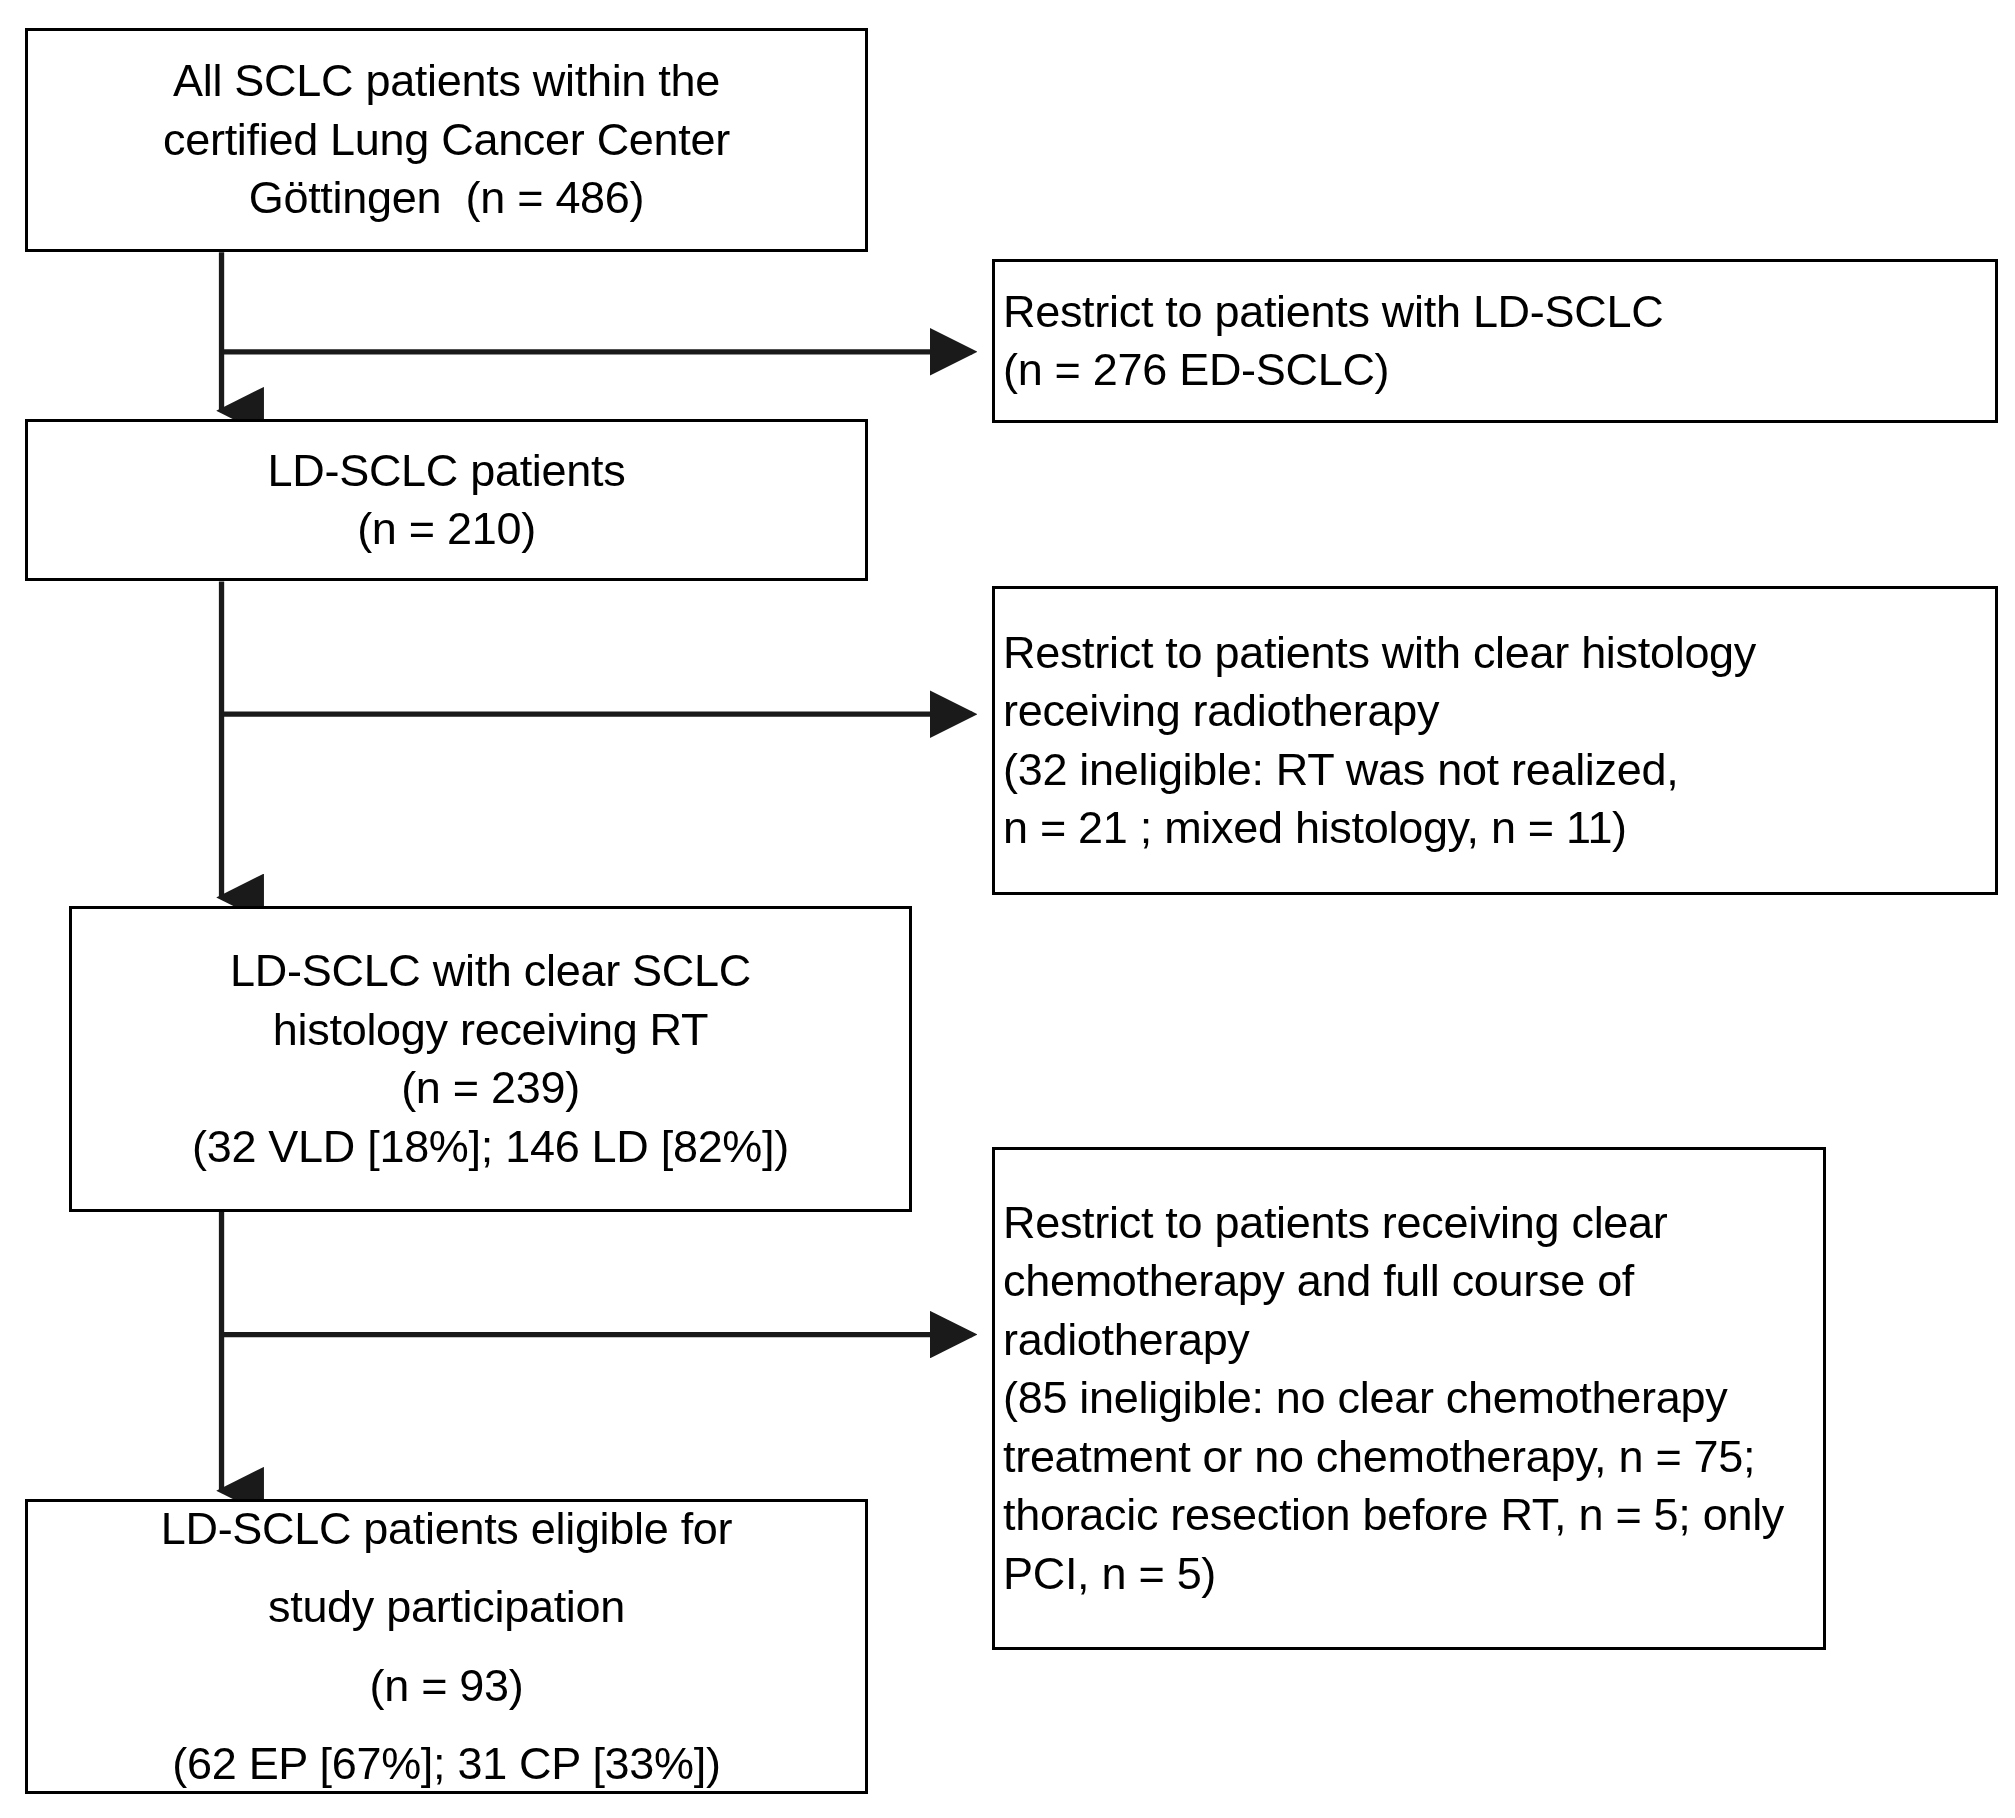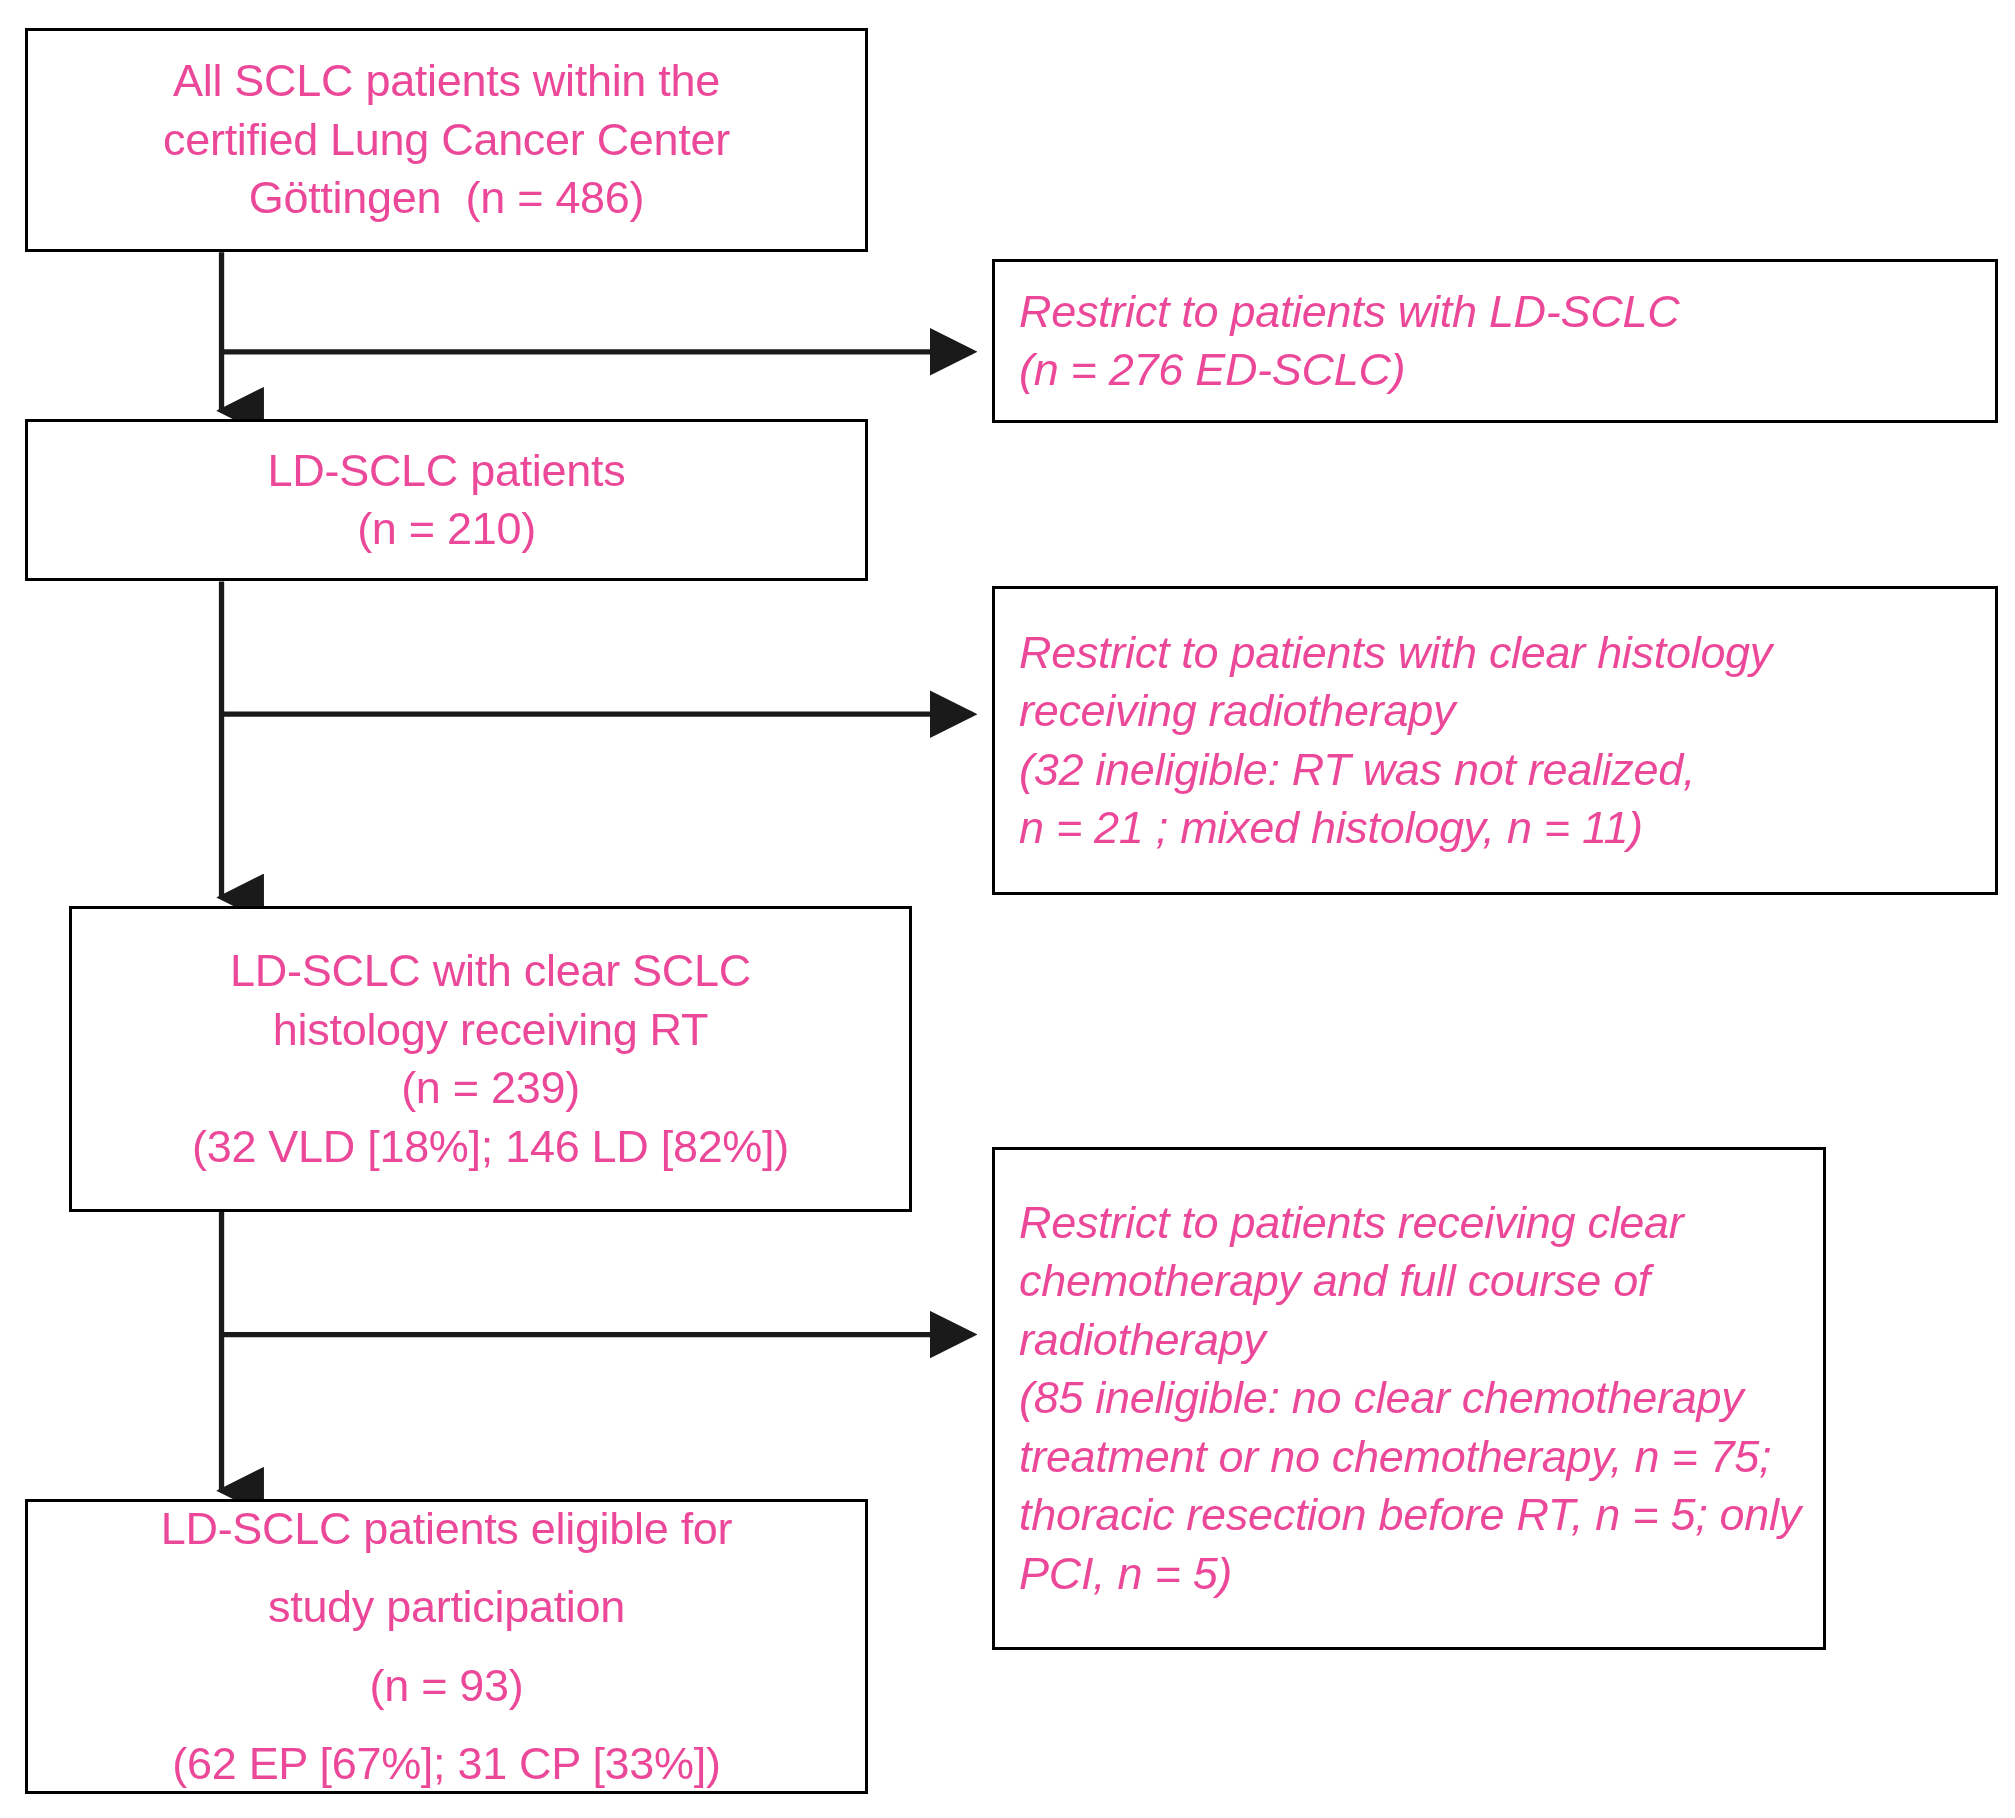"All SCLC patients within the" .box .line { color: #ec4899 -> #000000 }
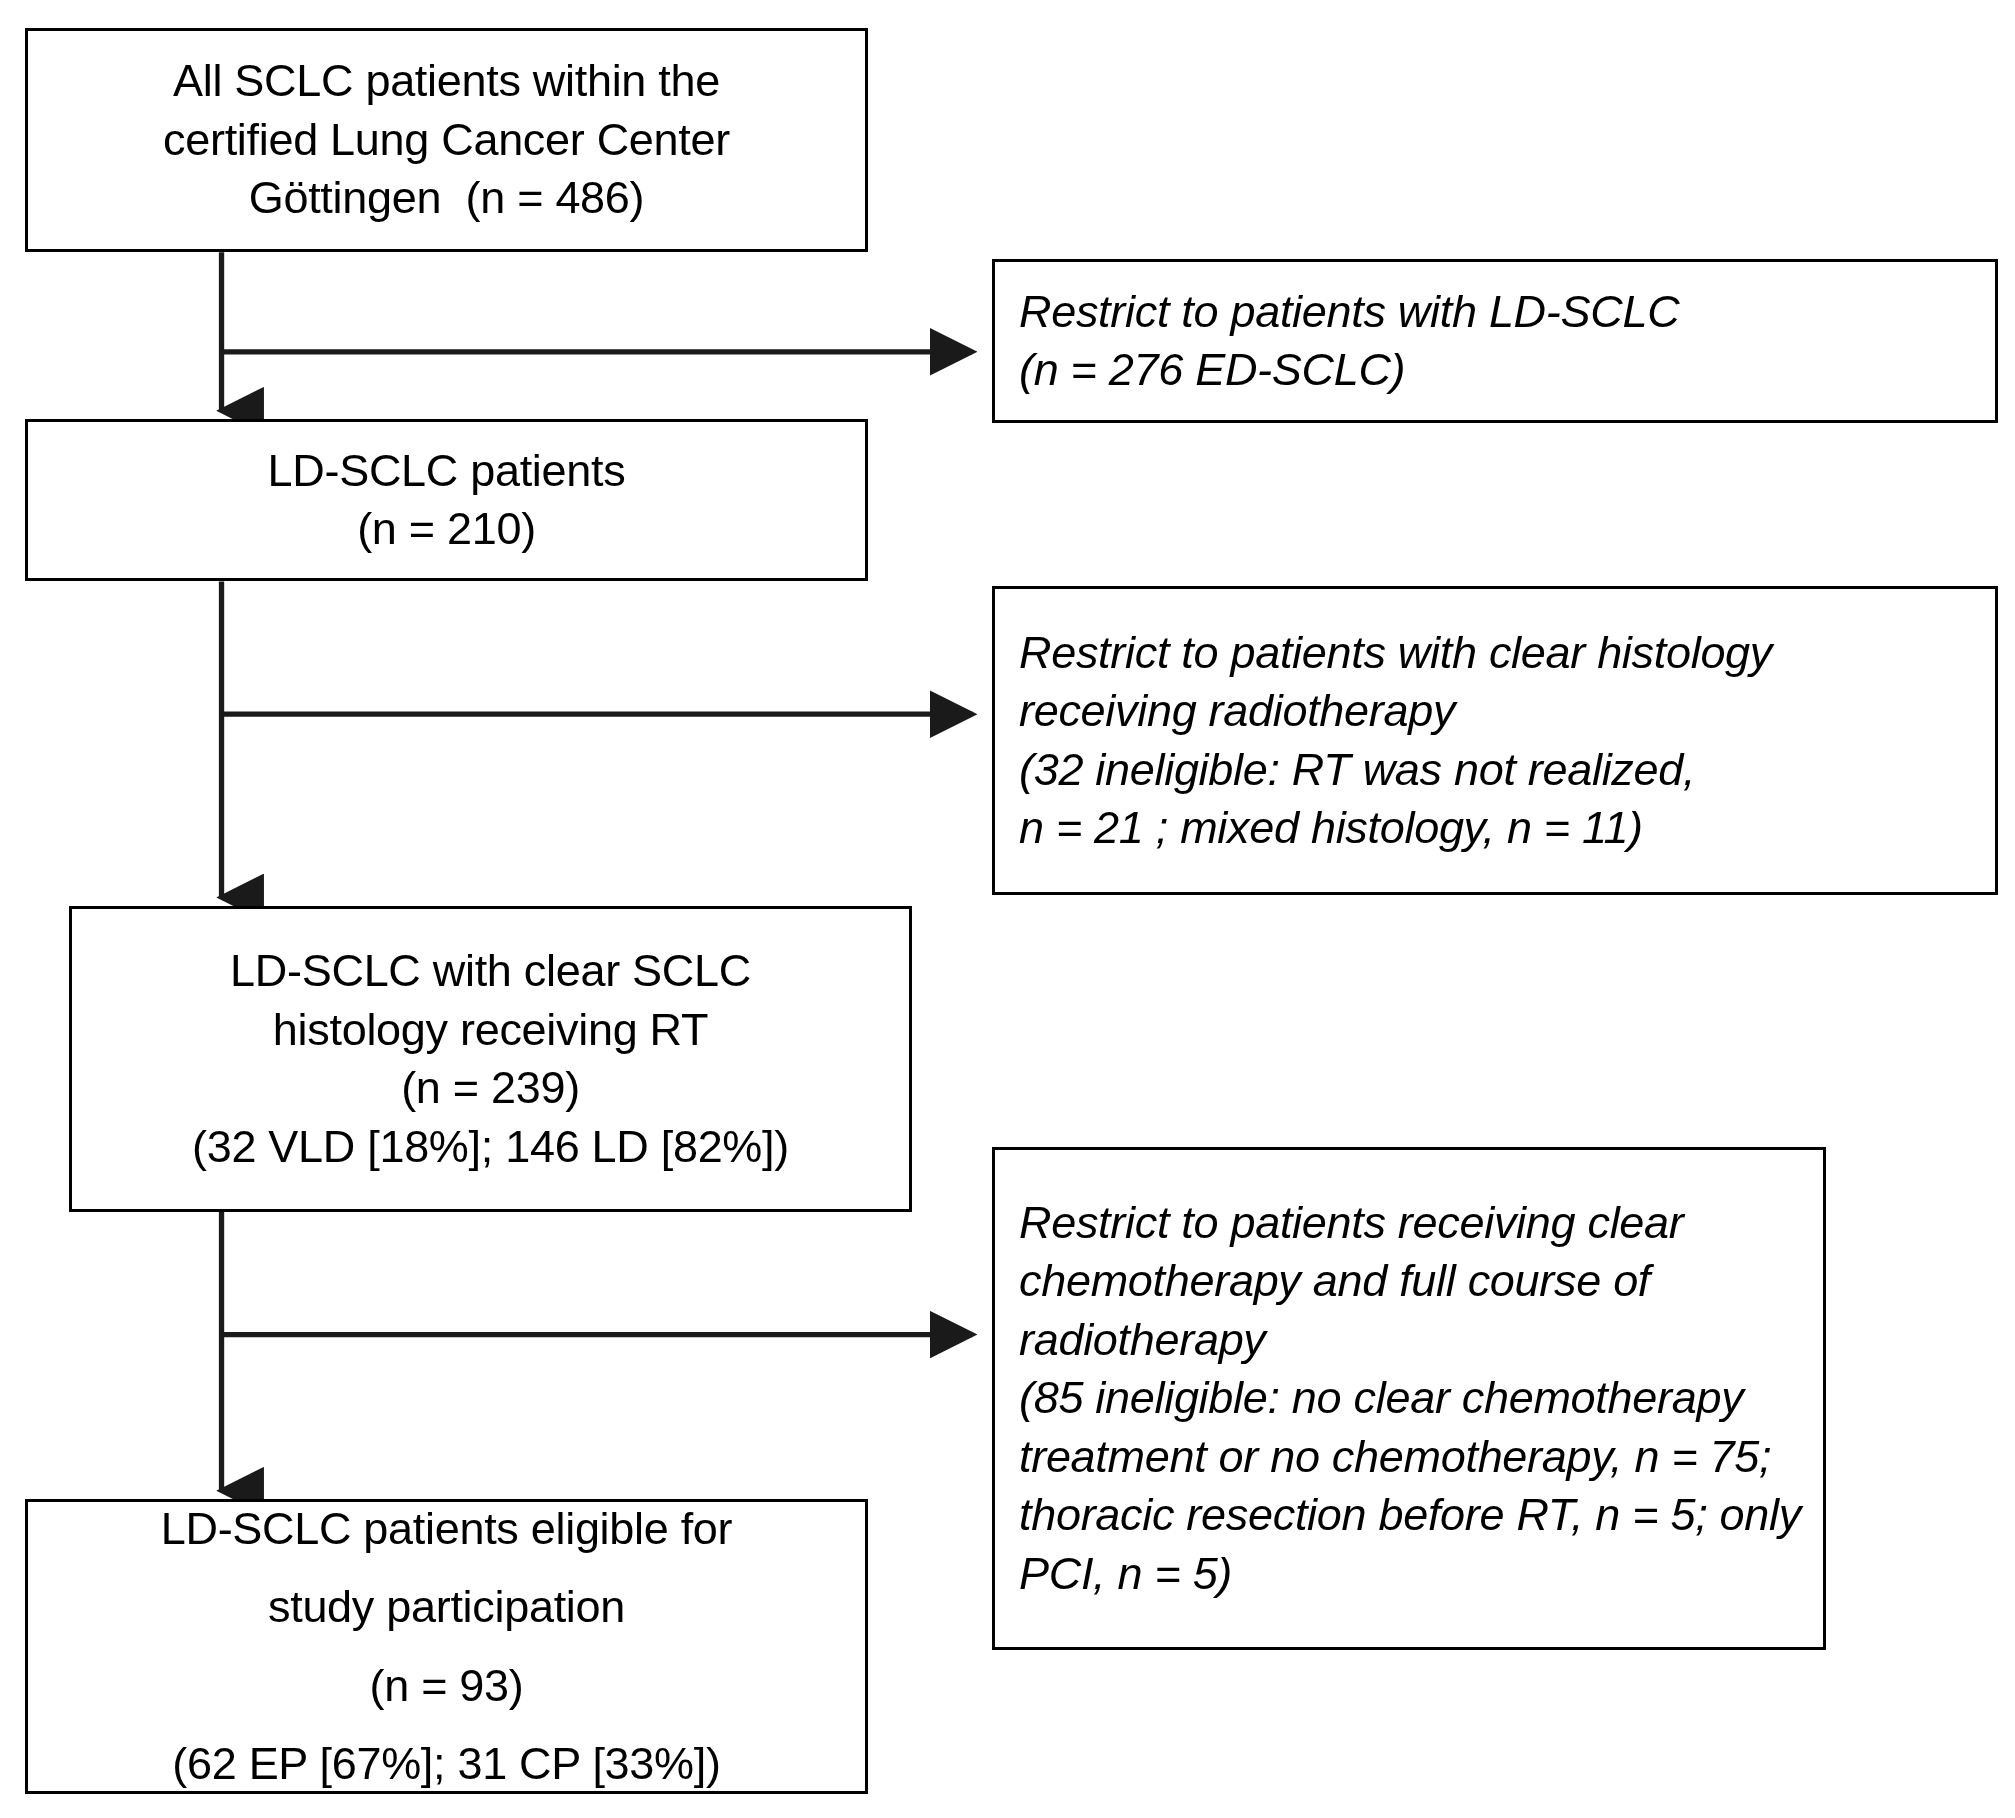"Restrict to patients with LD-SCLC" .box.leftal .line { font-style: italic -> none; padding: 0 24px -> 0 8px }
